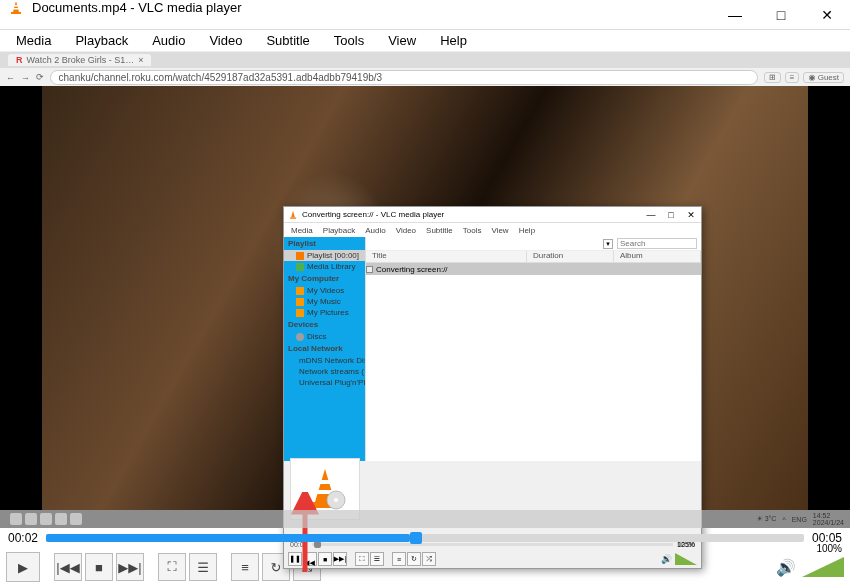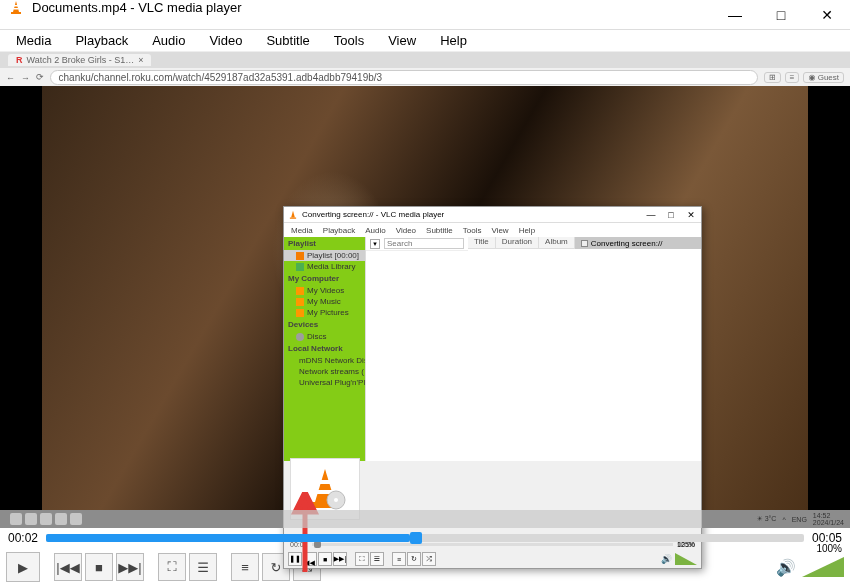"Playlist" .inner-sidebar { background: #84cc16 -> #0ea5e9 }
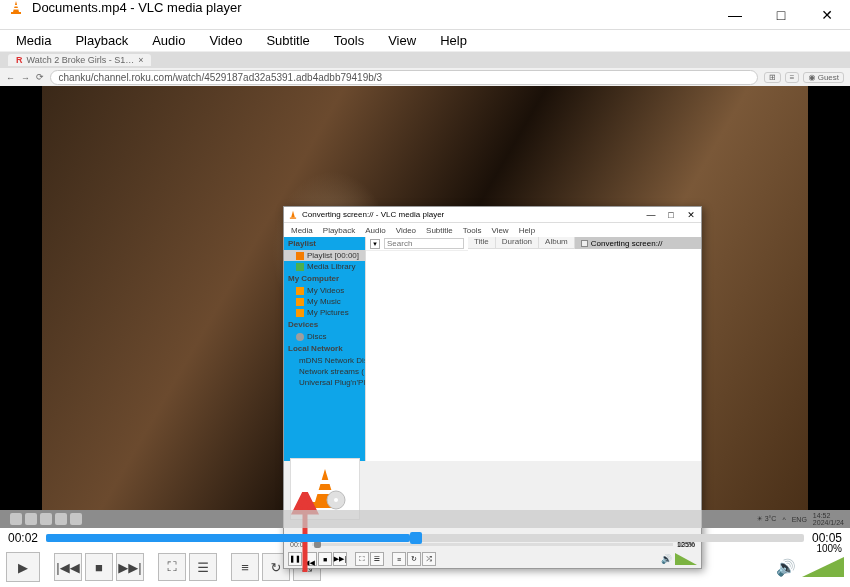"Search" .inner-main { flex-direction: none -> column }
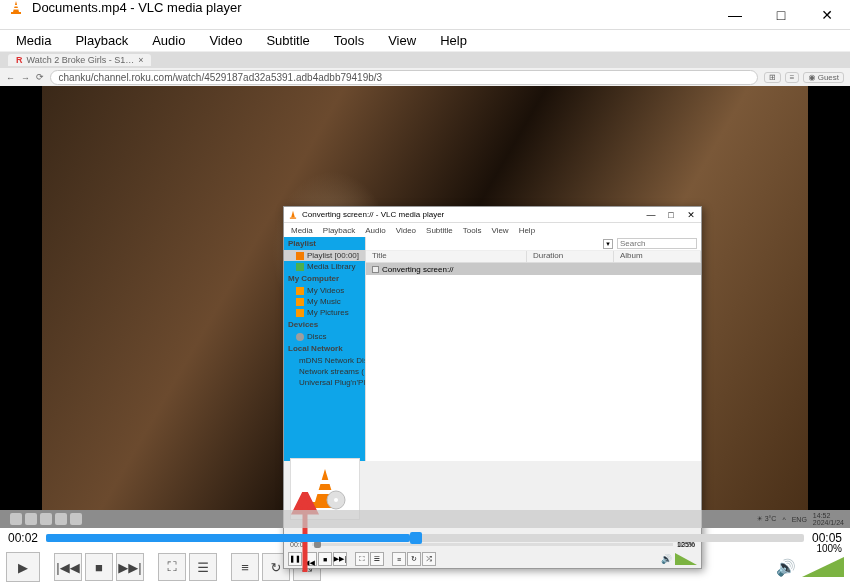"Converting screen://" .inner-row { padding-left: 6px -> none }
